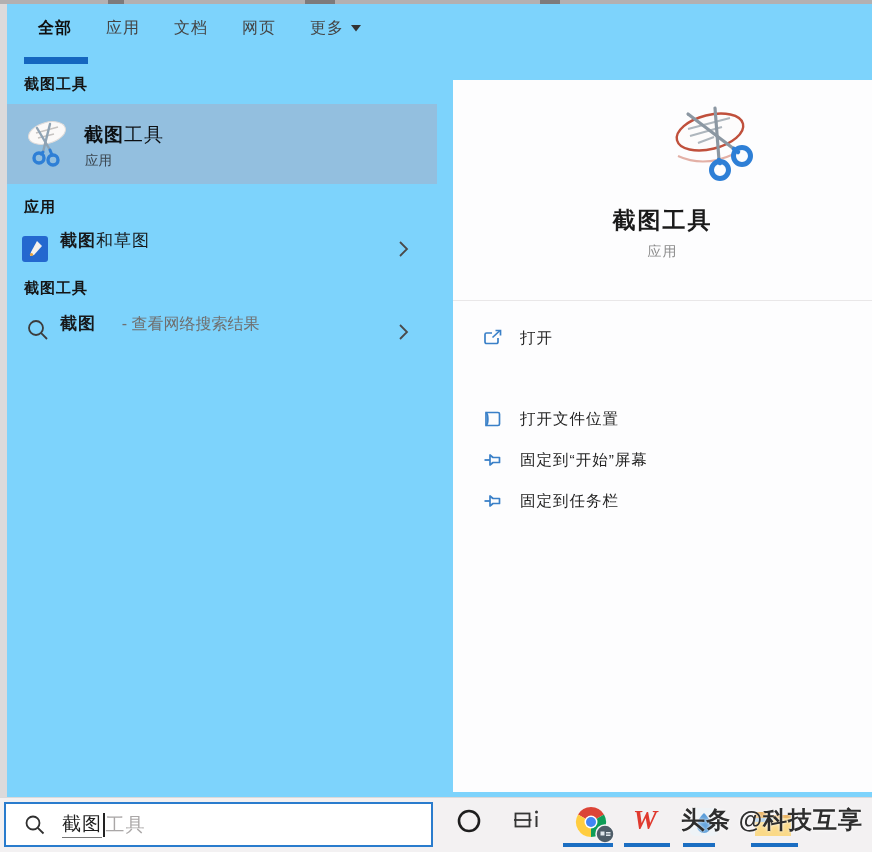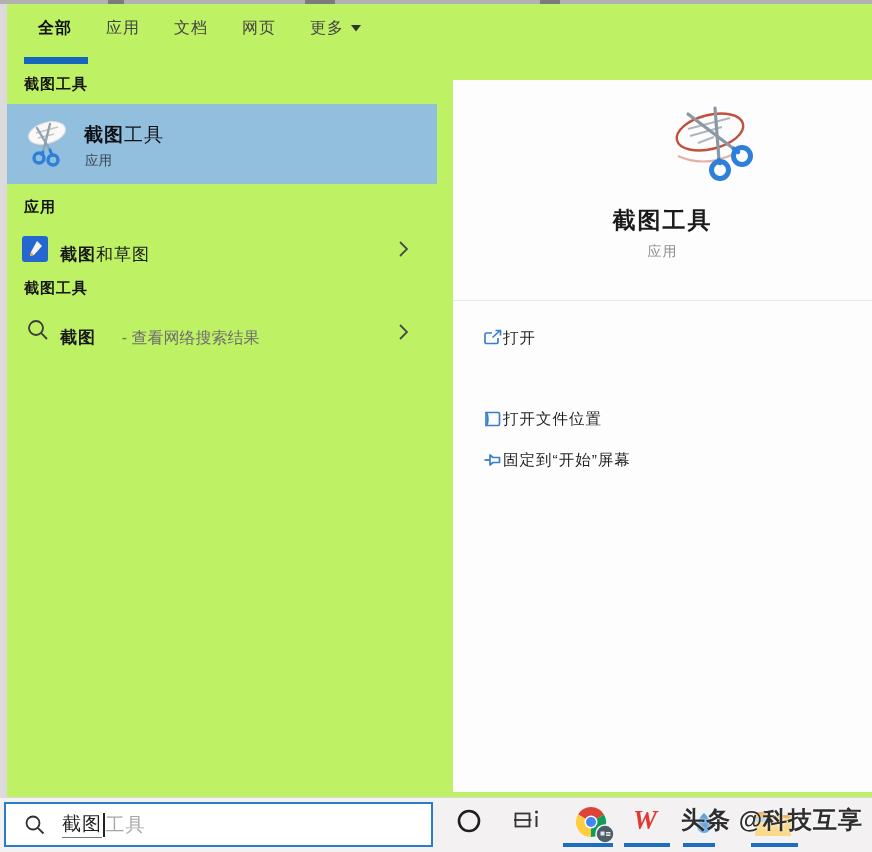"全部" #screen { background: #bef264 -> #7dd3fc }
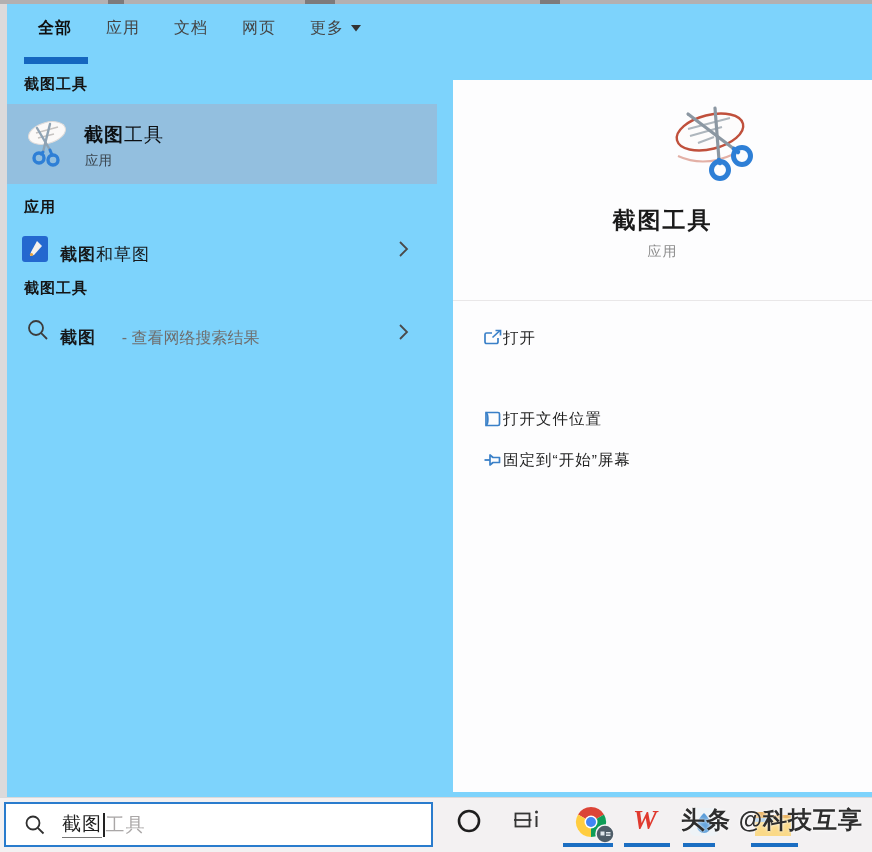"截图和草图" .row-text { top: 16px -> 2px }
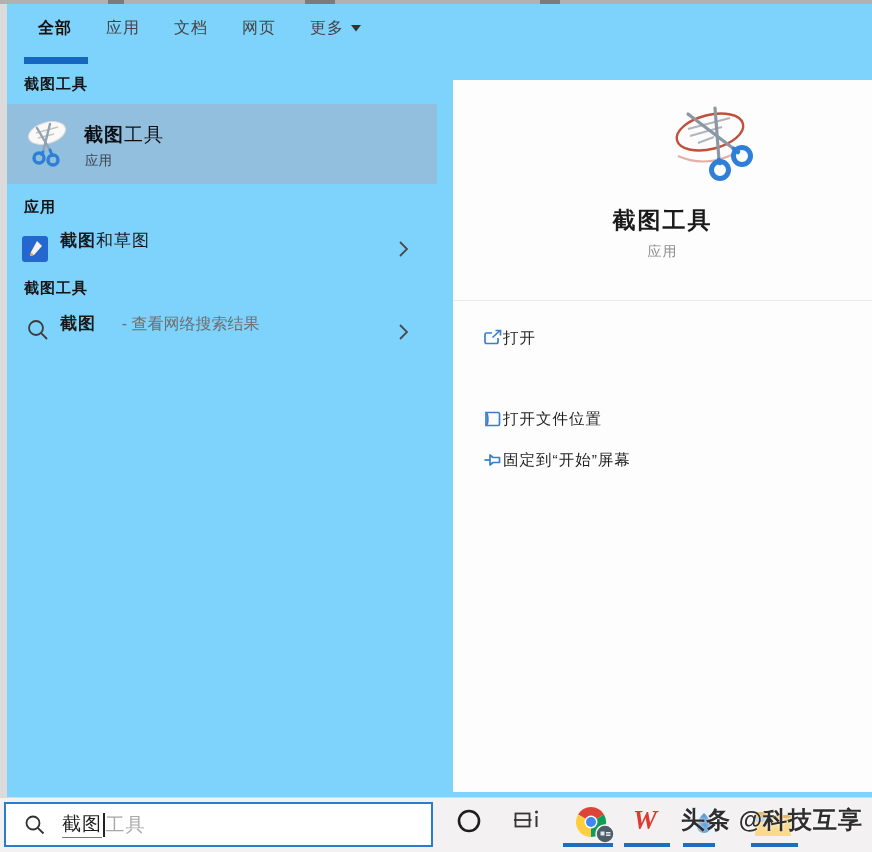"打开" .action { gap: none -> 17px }
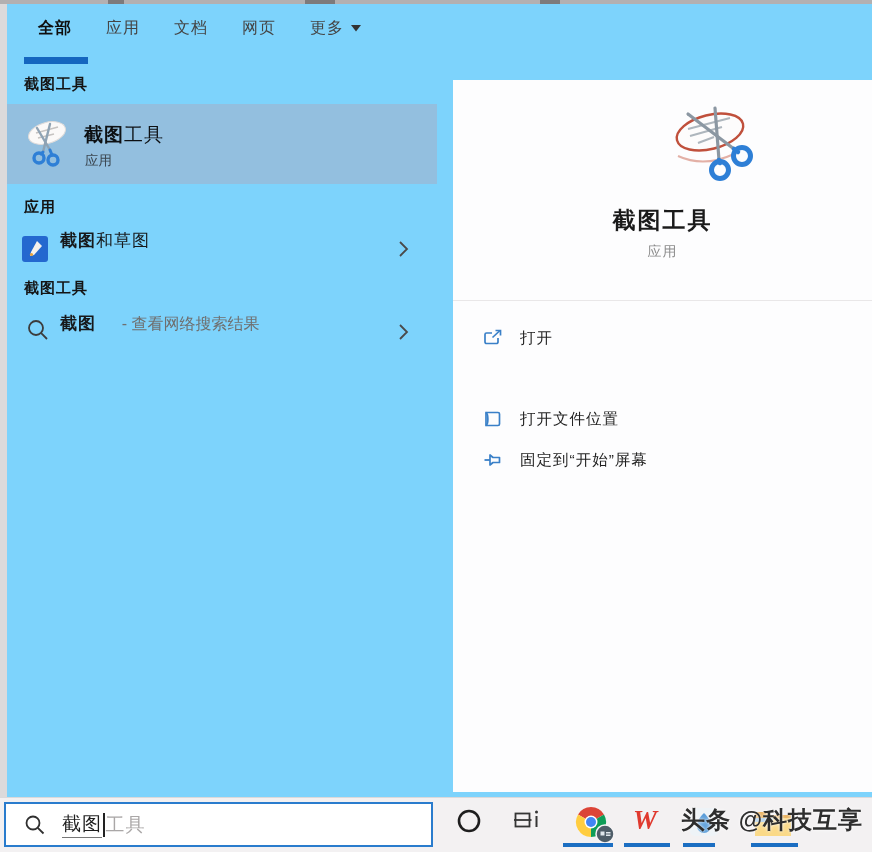"固定到任务栏" div.action { html: none -> <div> <svg> <path></path> <path></path> </svg> <span>固定到任务栏</span> </div> }
